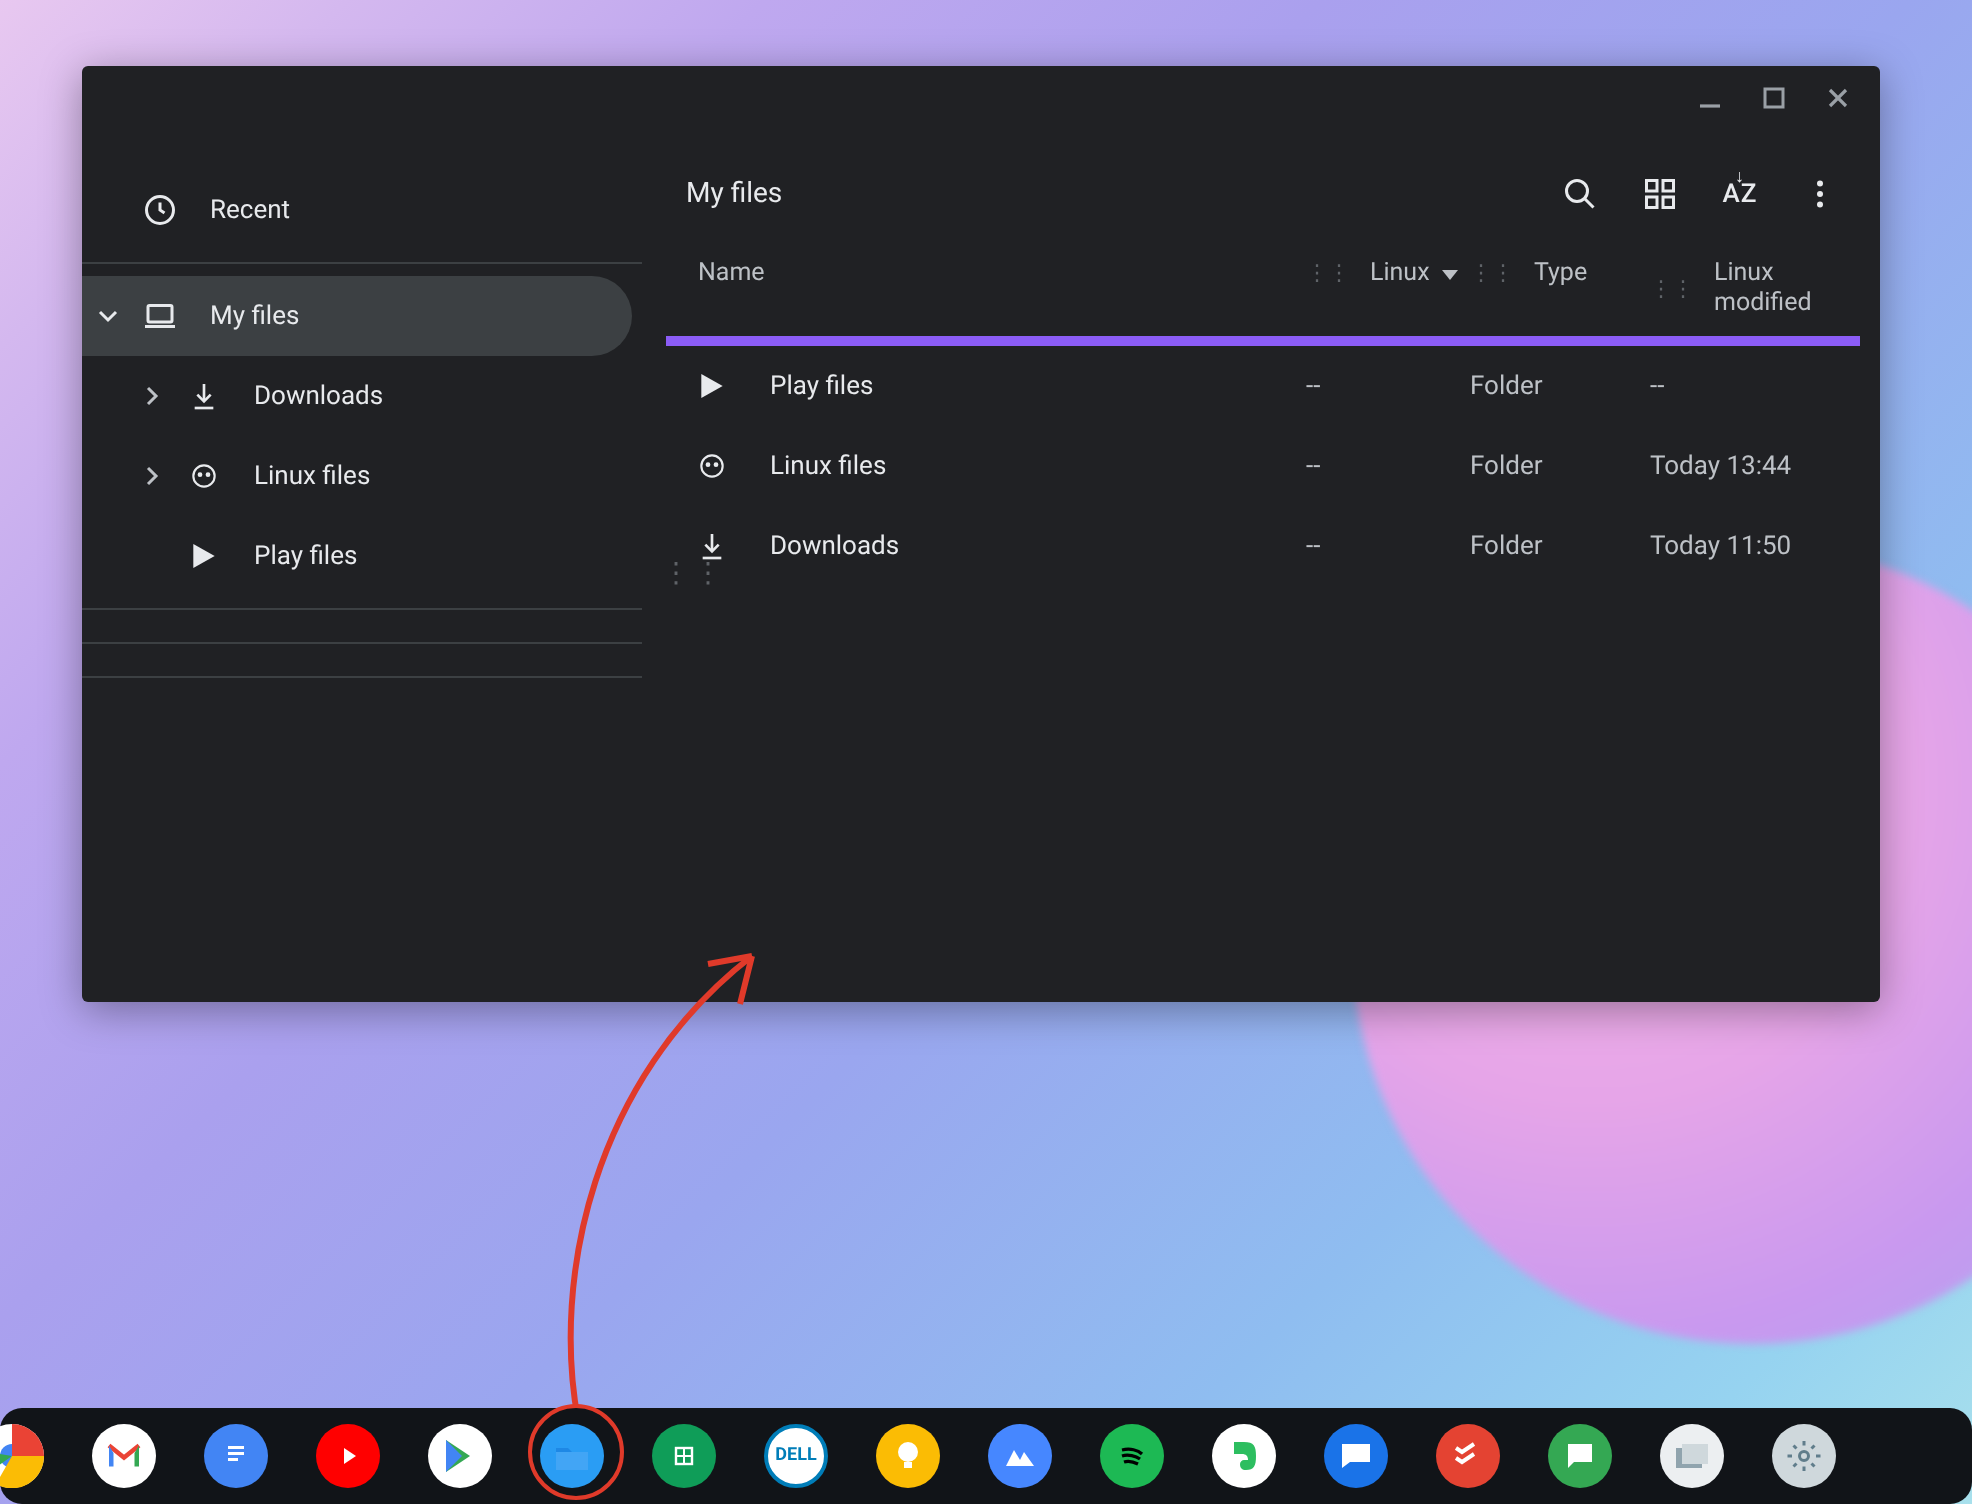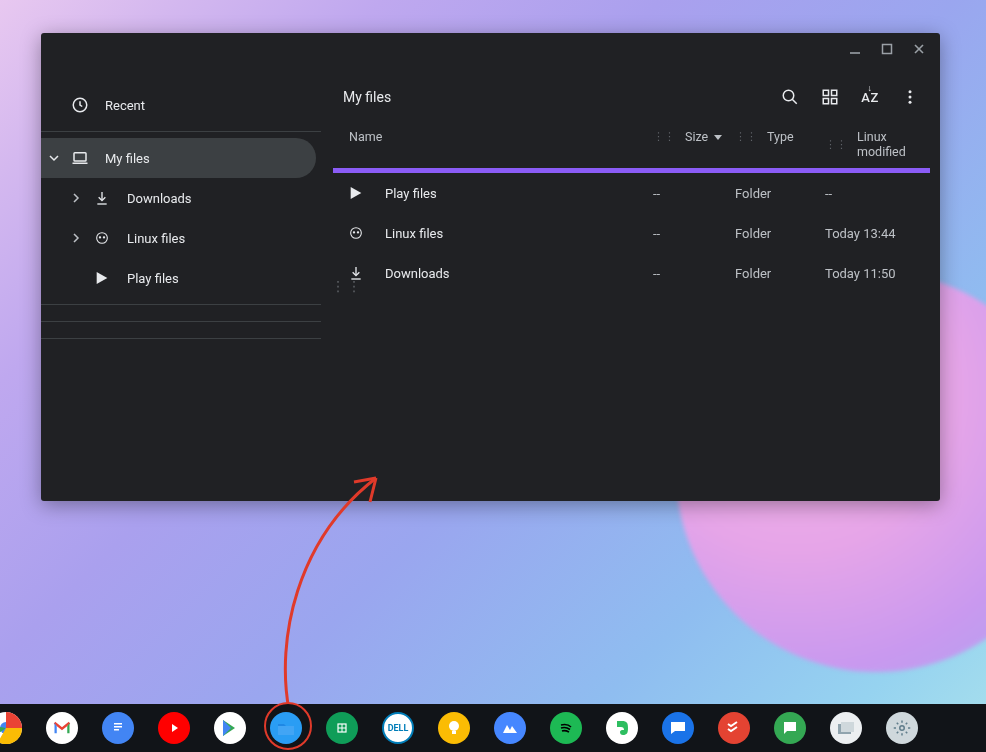"Size" span { text: Size -> Linux }
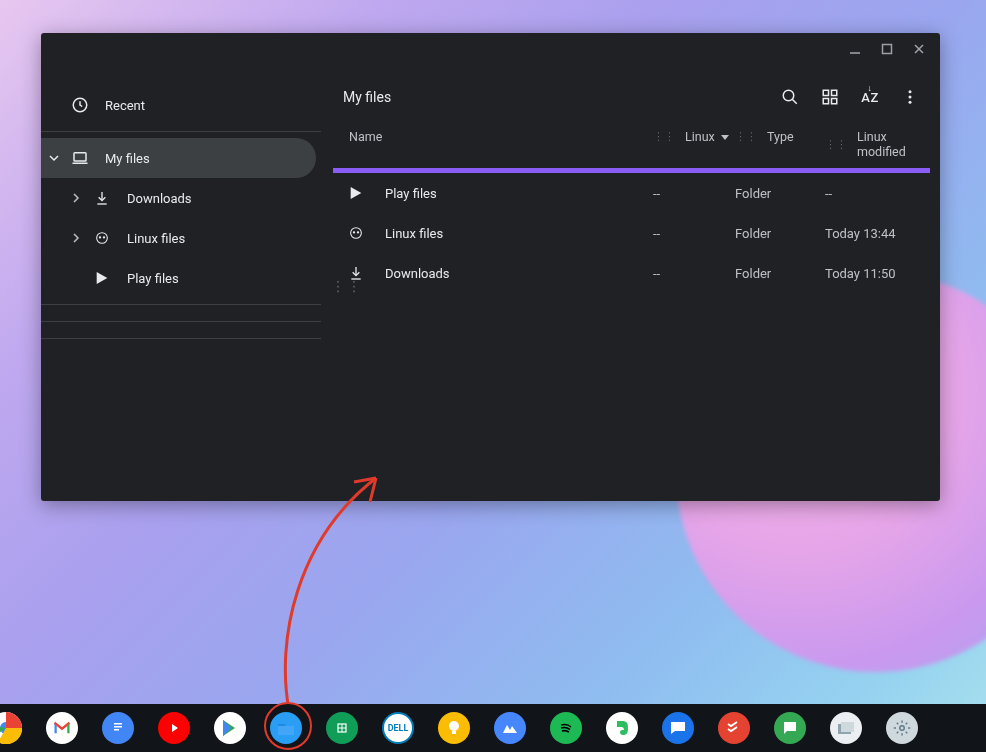"DELL" .taskbar { border-radius: none -> 11px }
